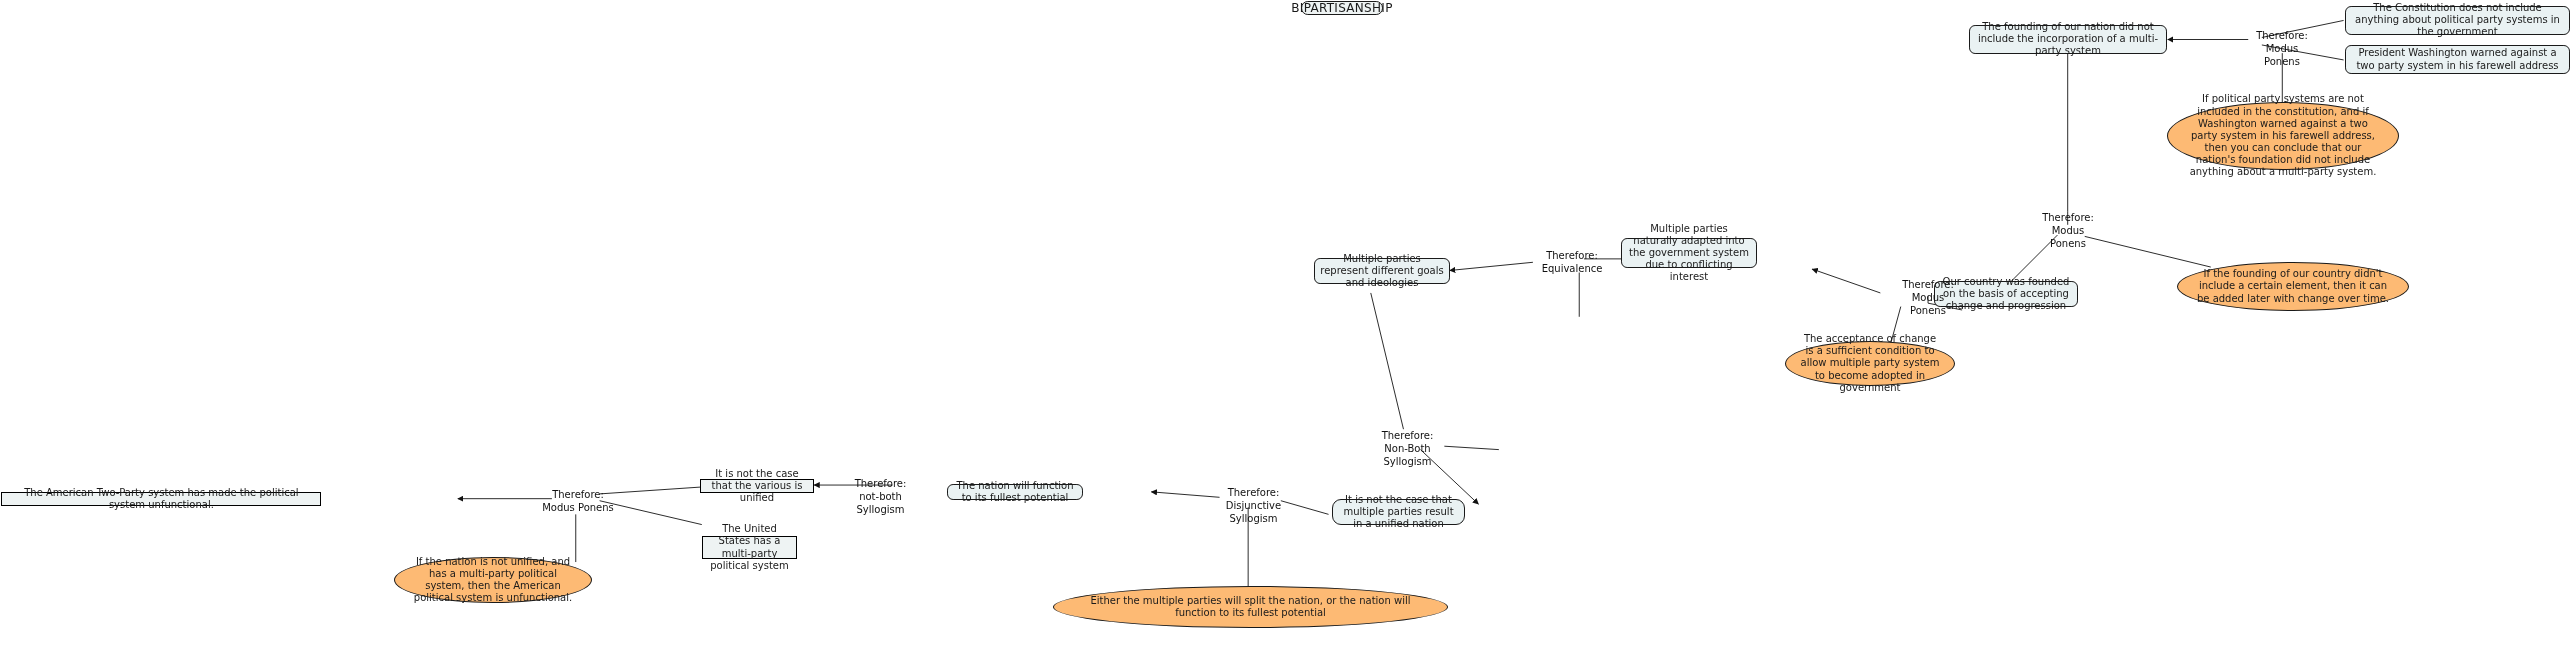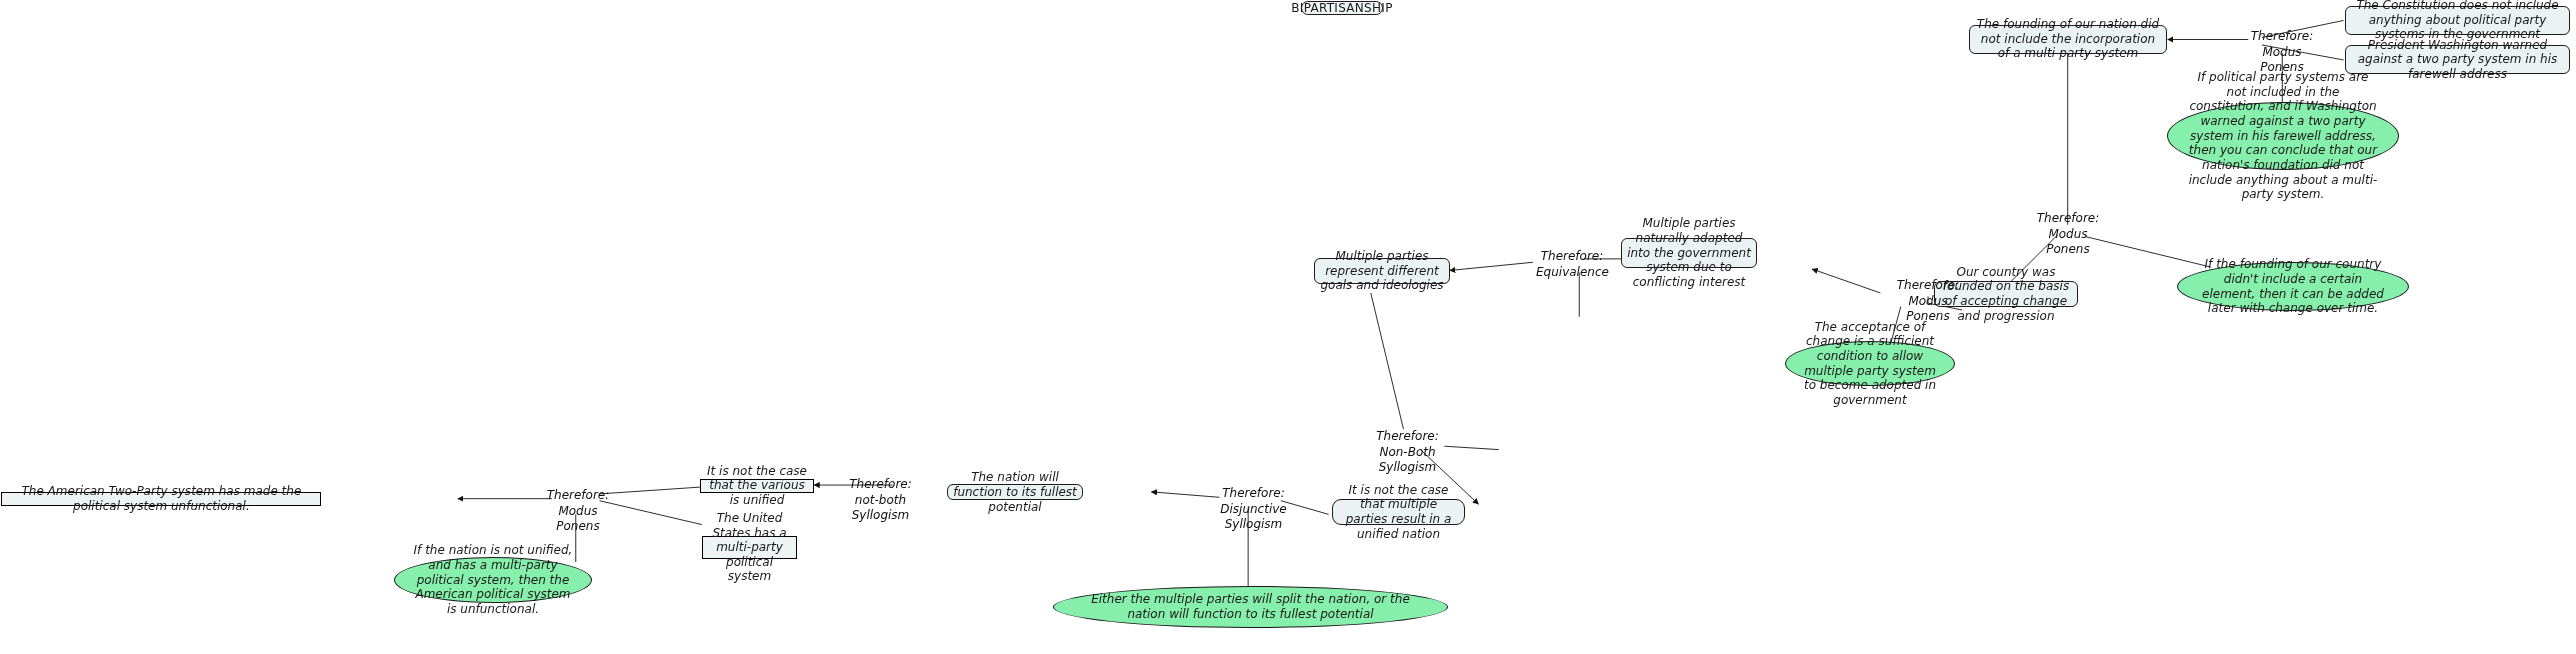"The Constitution does not include" .t9 { font-size: 12px -> 10px; font-style: italic -> none }
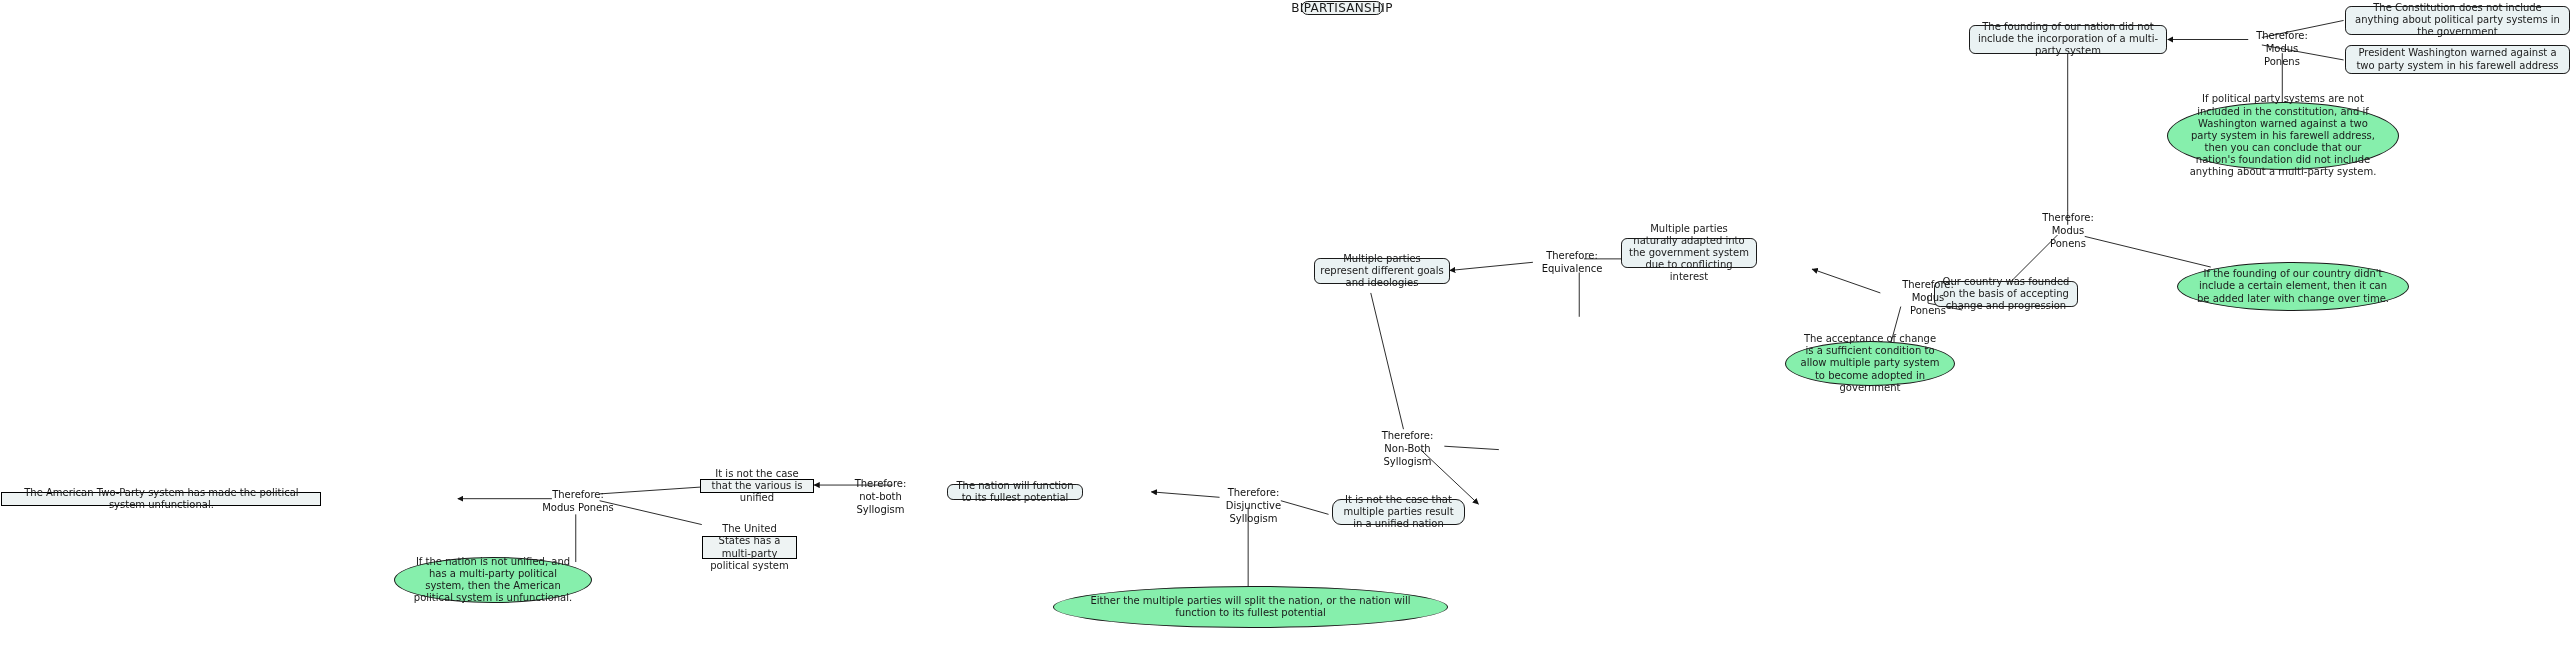"If political party systems are" .ell { background: #86efac -> #fdba74 }
